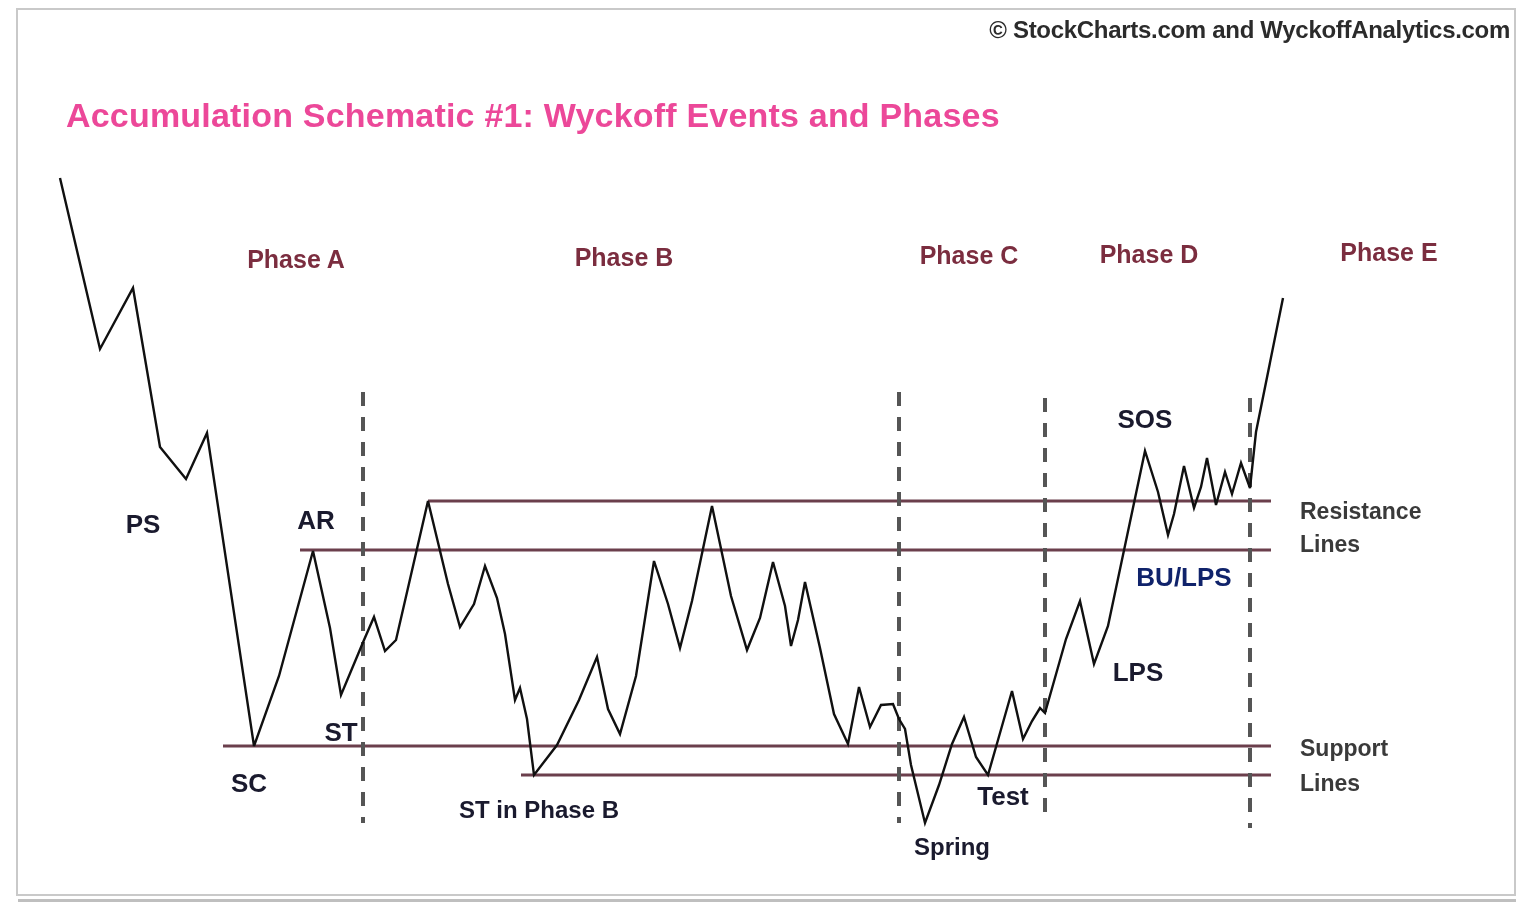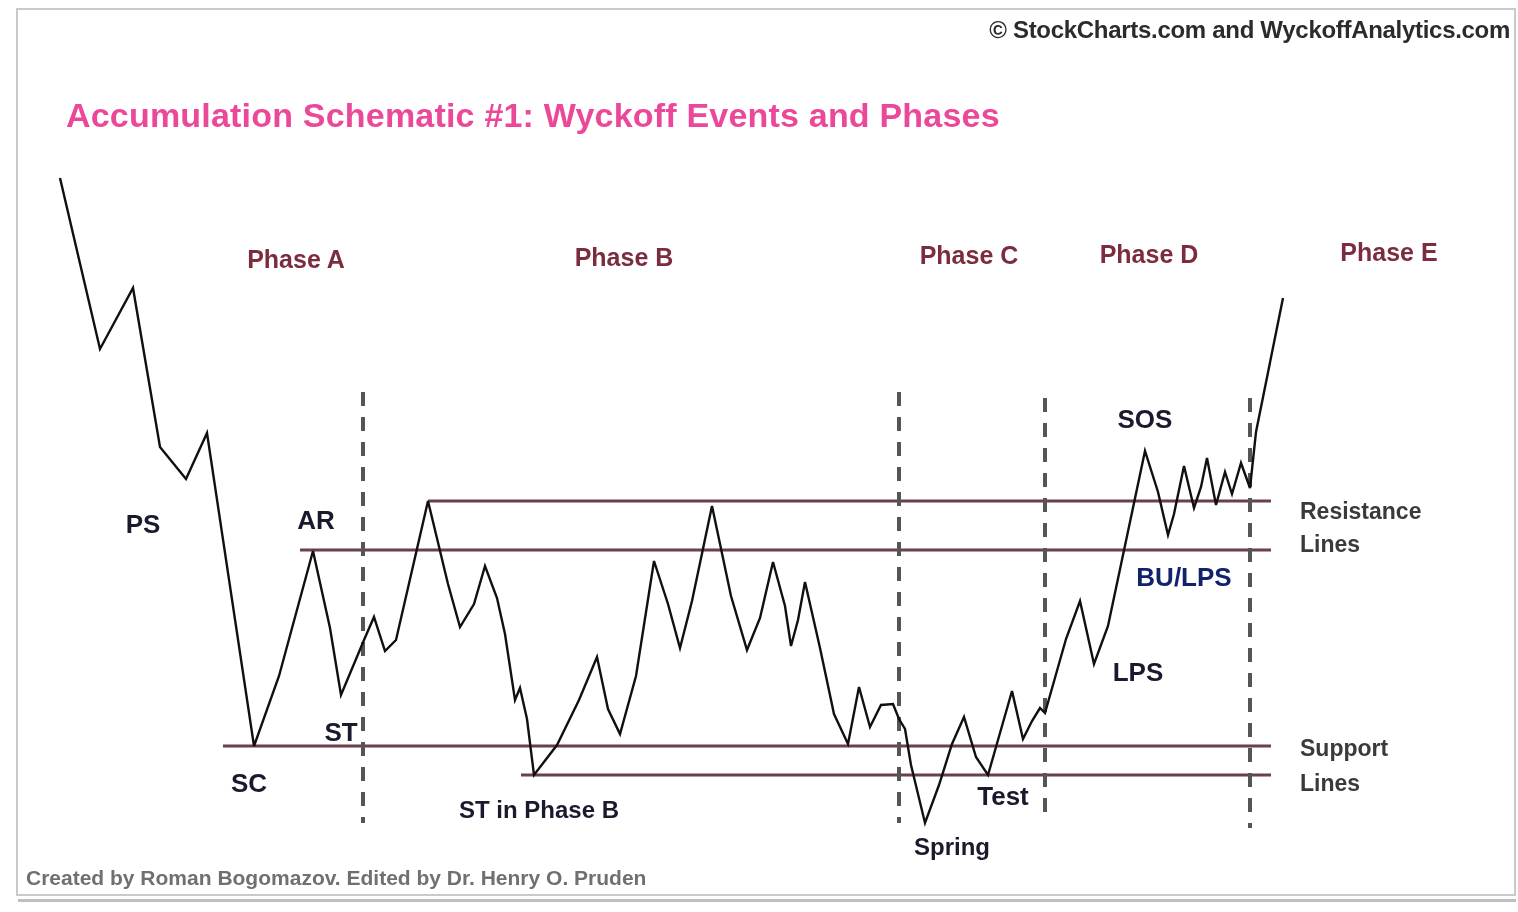"Created by Roman Bogomazov. Edited" div.credit-text { html: <div>Created by Roman Bogomazov. Edited by Dr. Henry O. Pruden</div> -> none }
